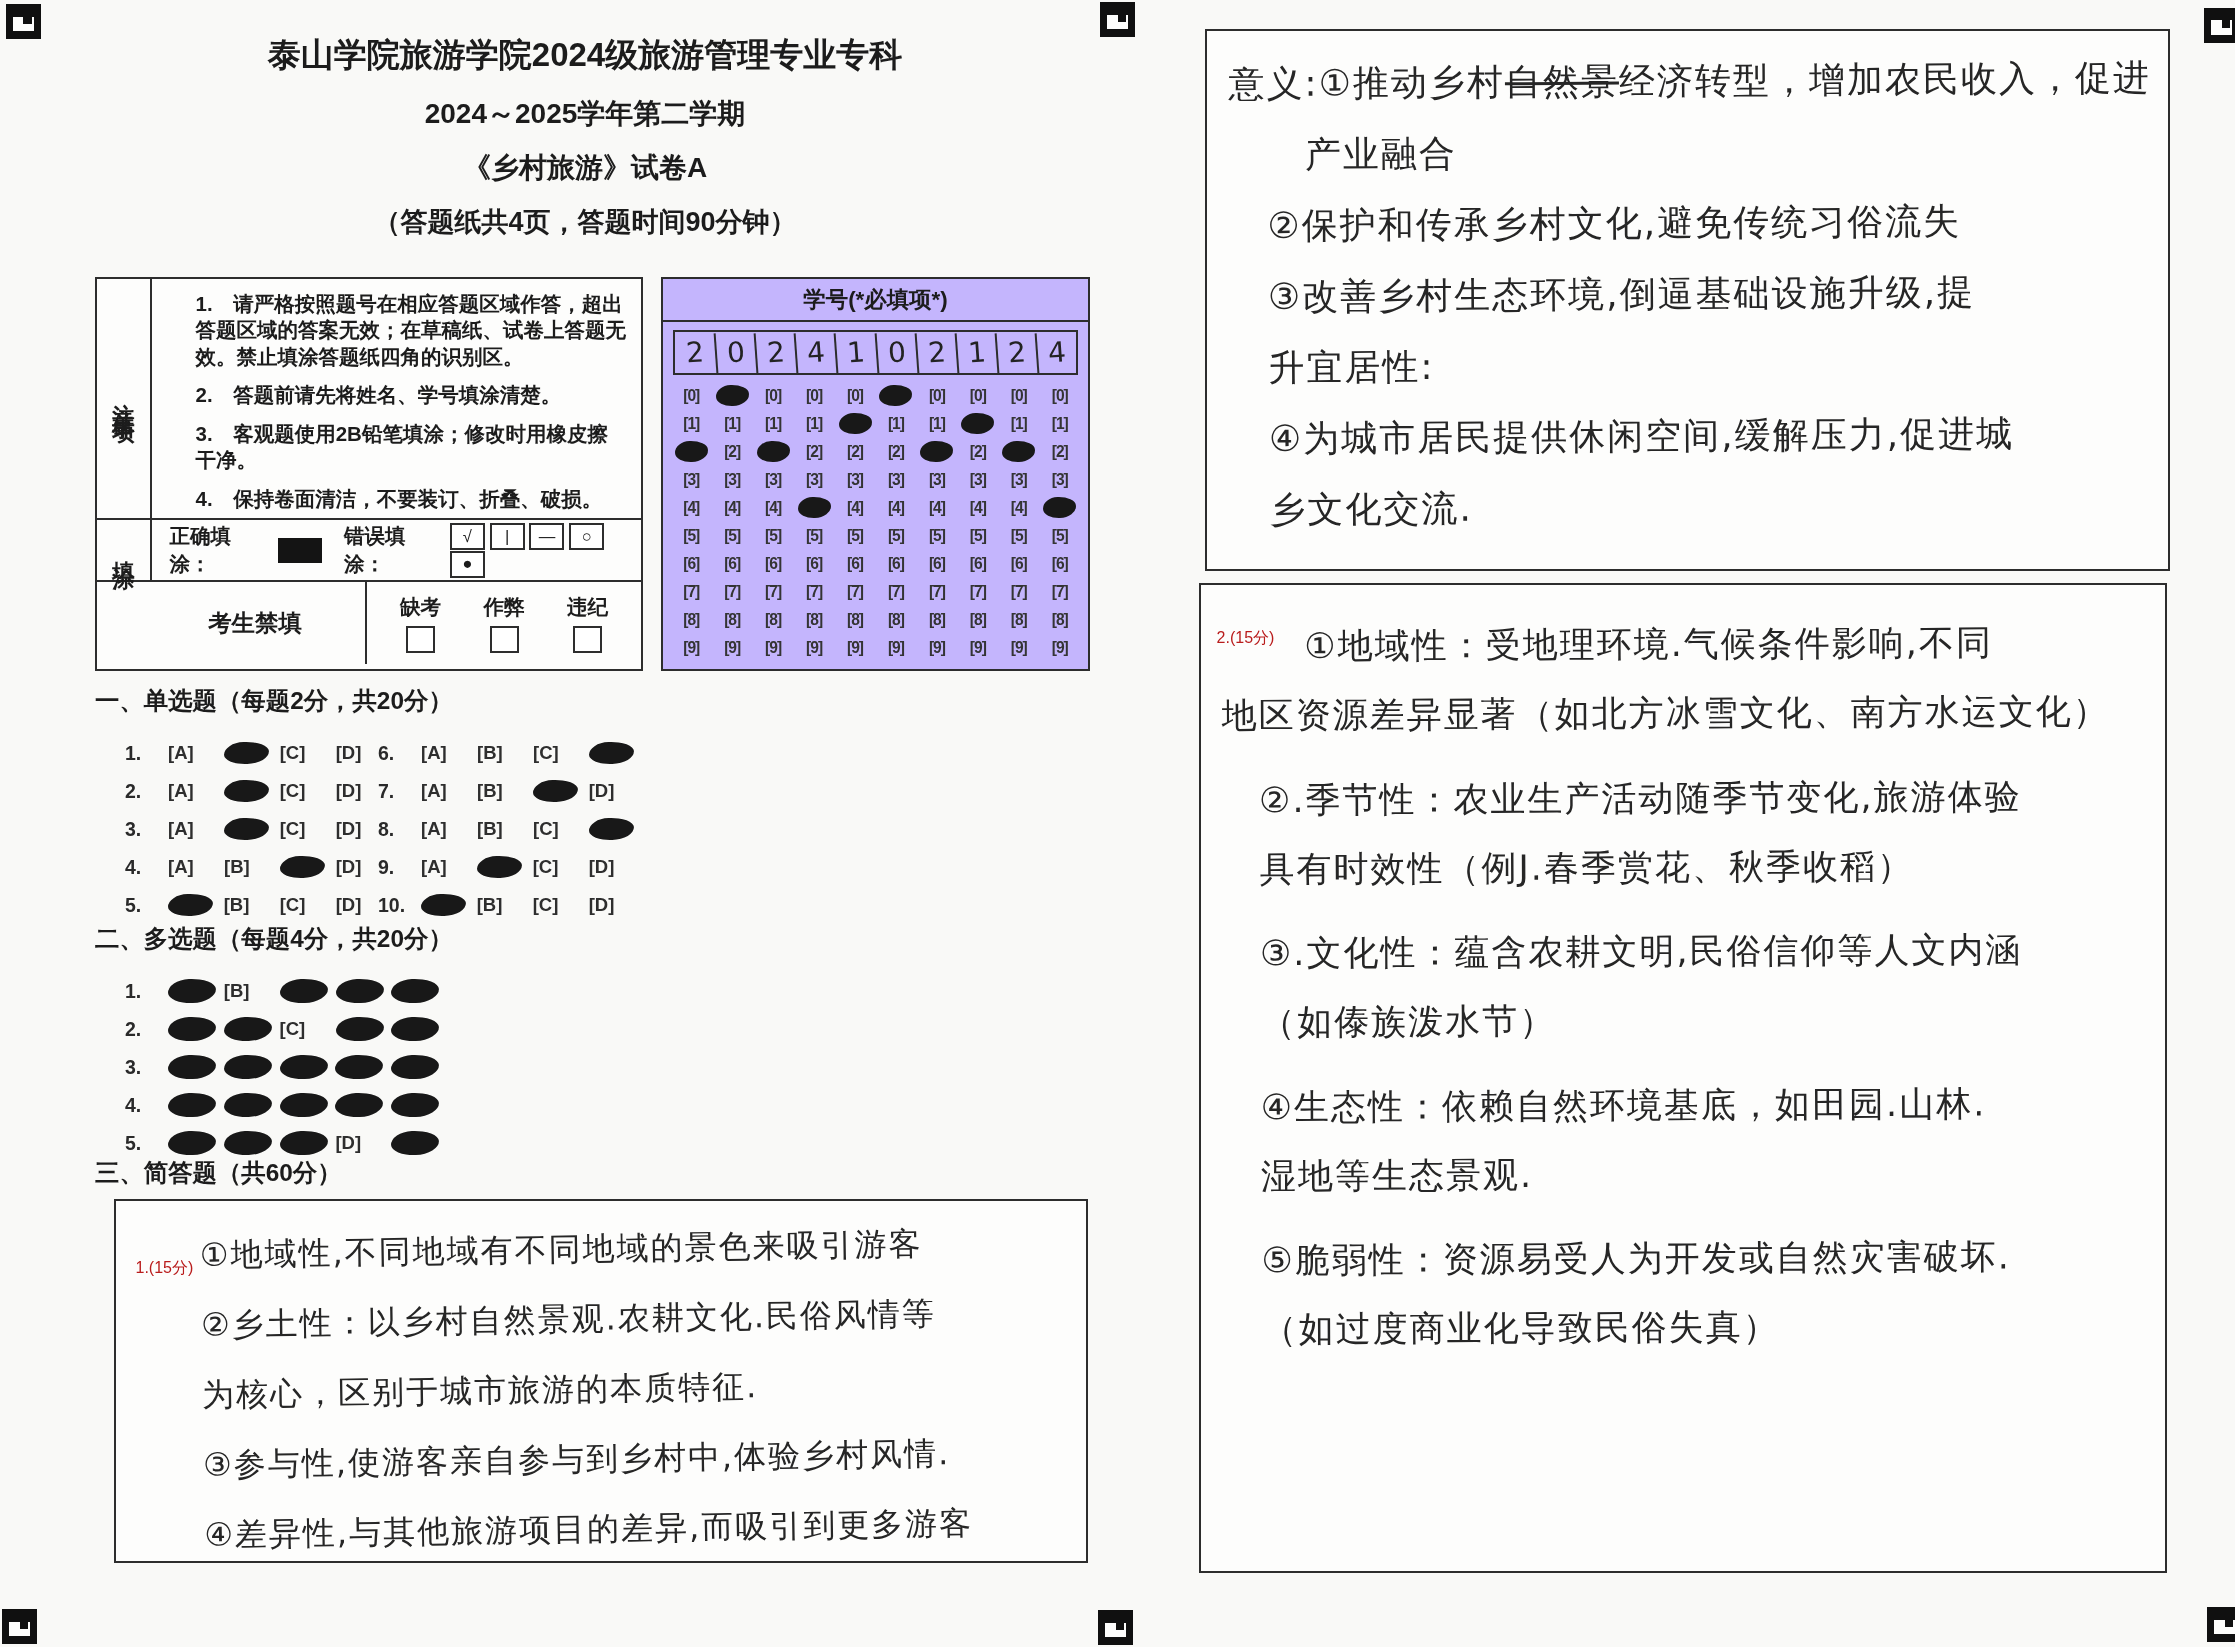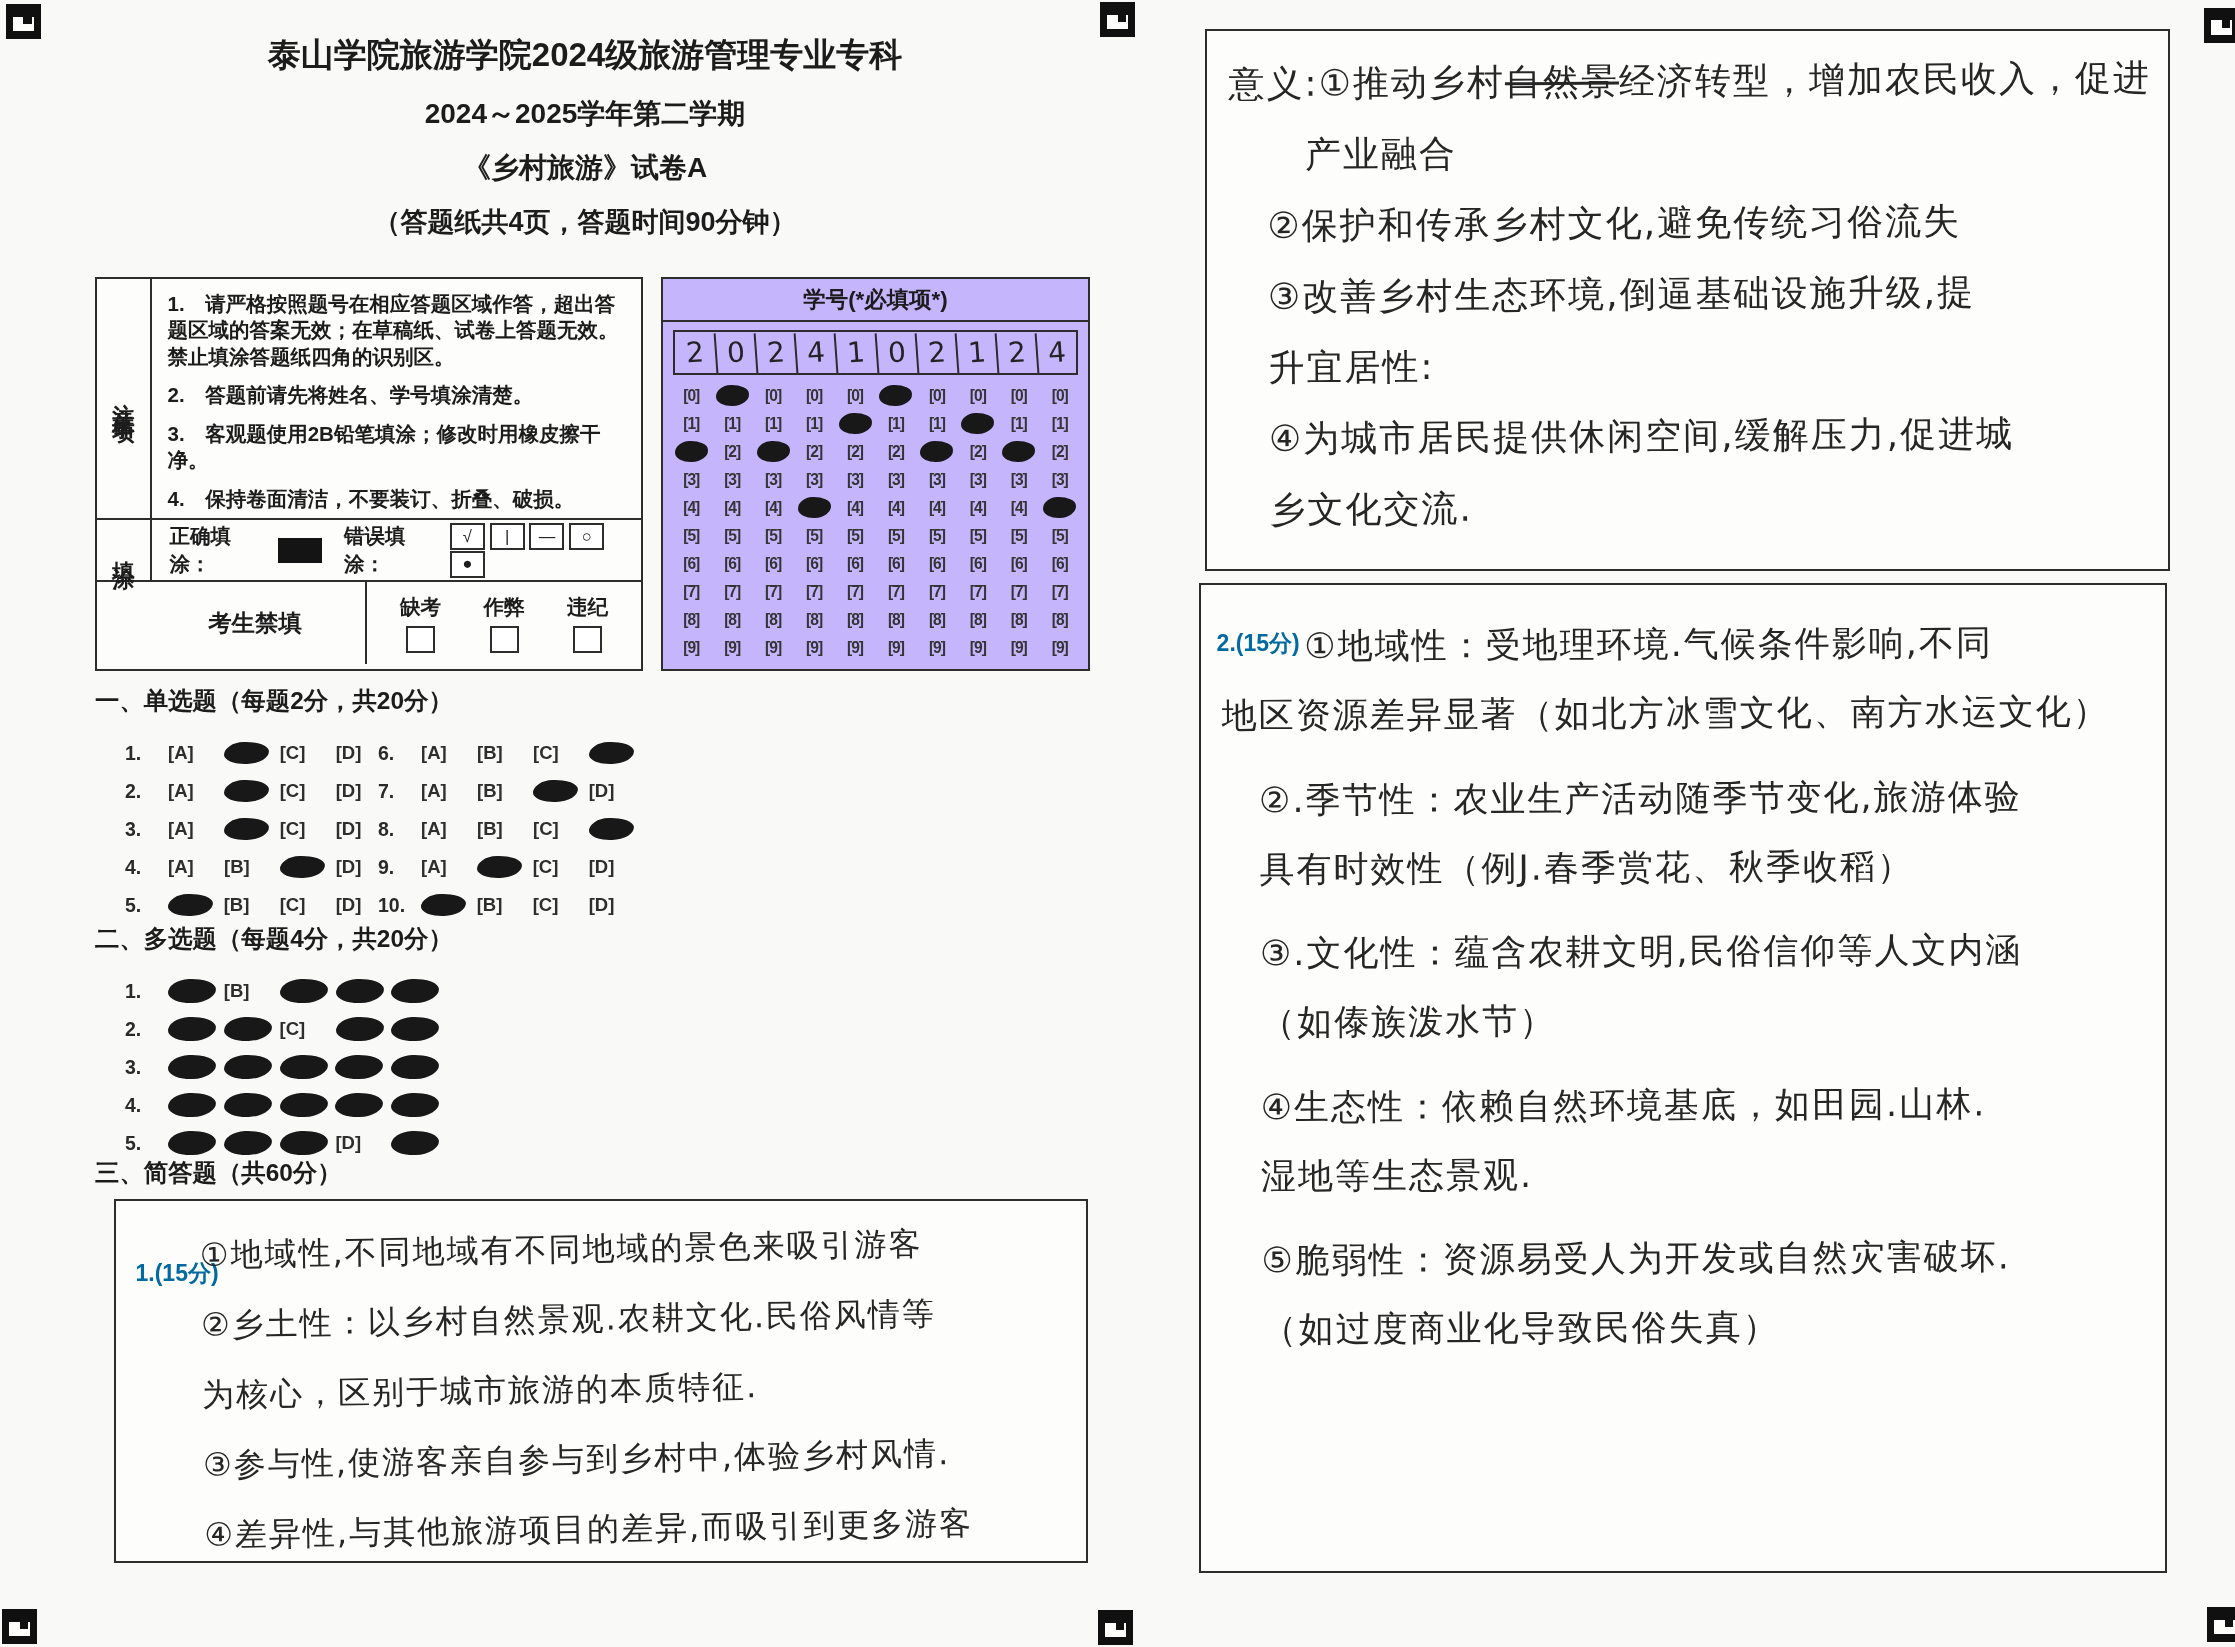"1. 请严格按照题号在相应答题区域作答，超出答题区域的答案无效；在草稿纸、试卷上答题无效。禁止填涂答题纸四角的识别区。" .n-items { margin-left: none -> 28px }
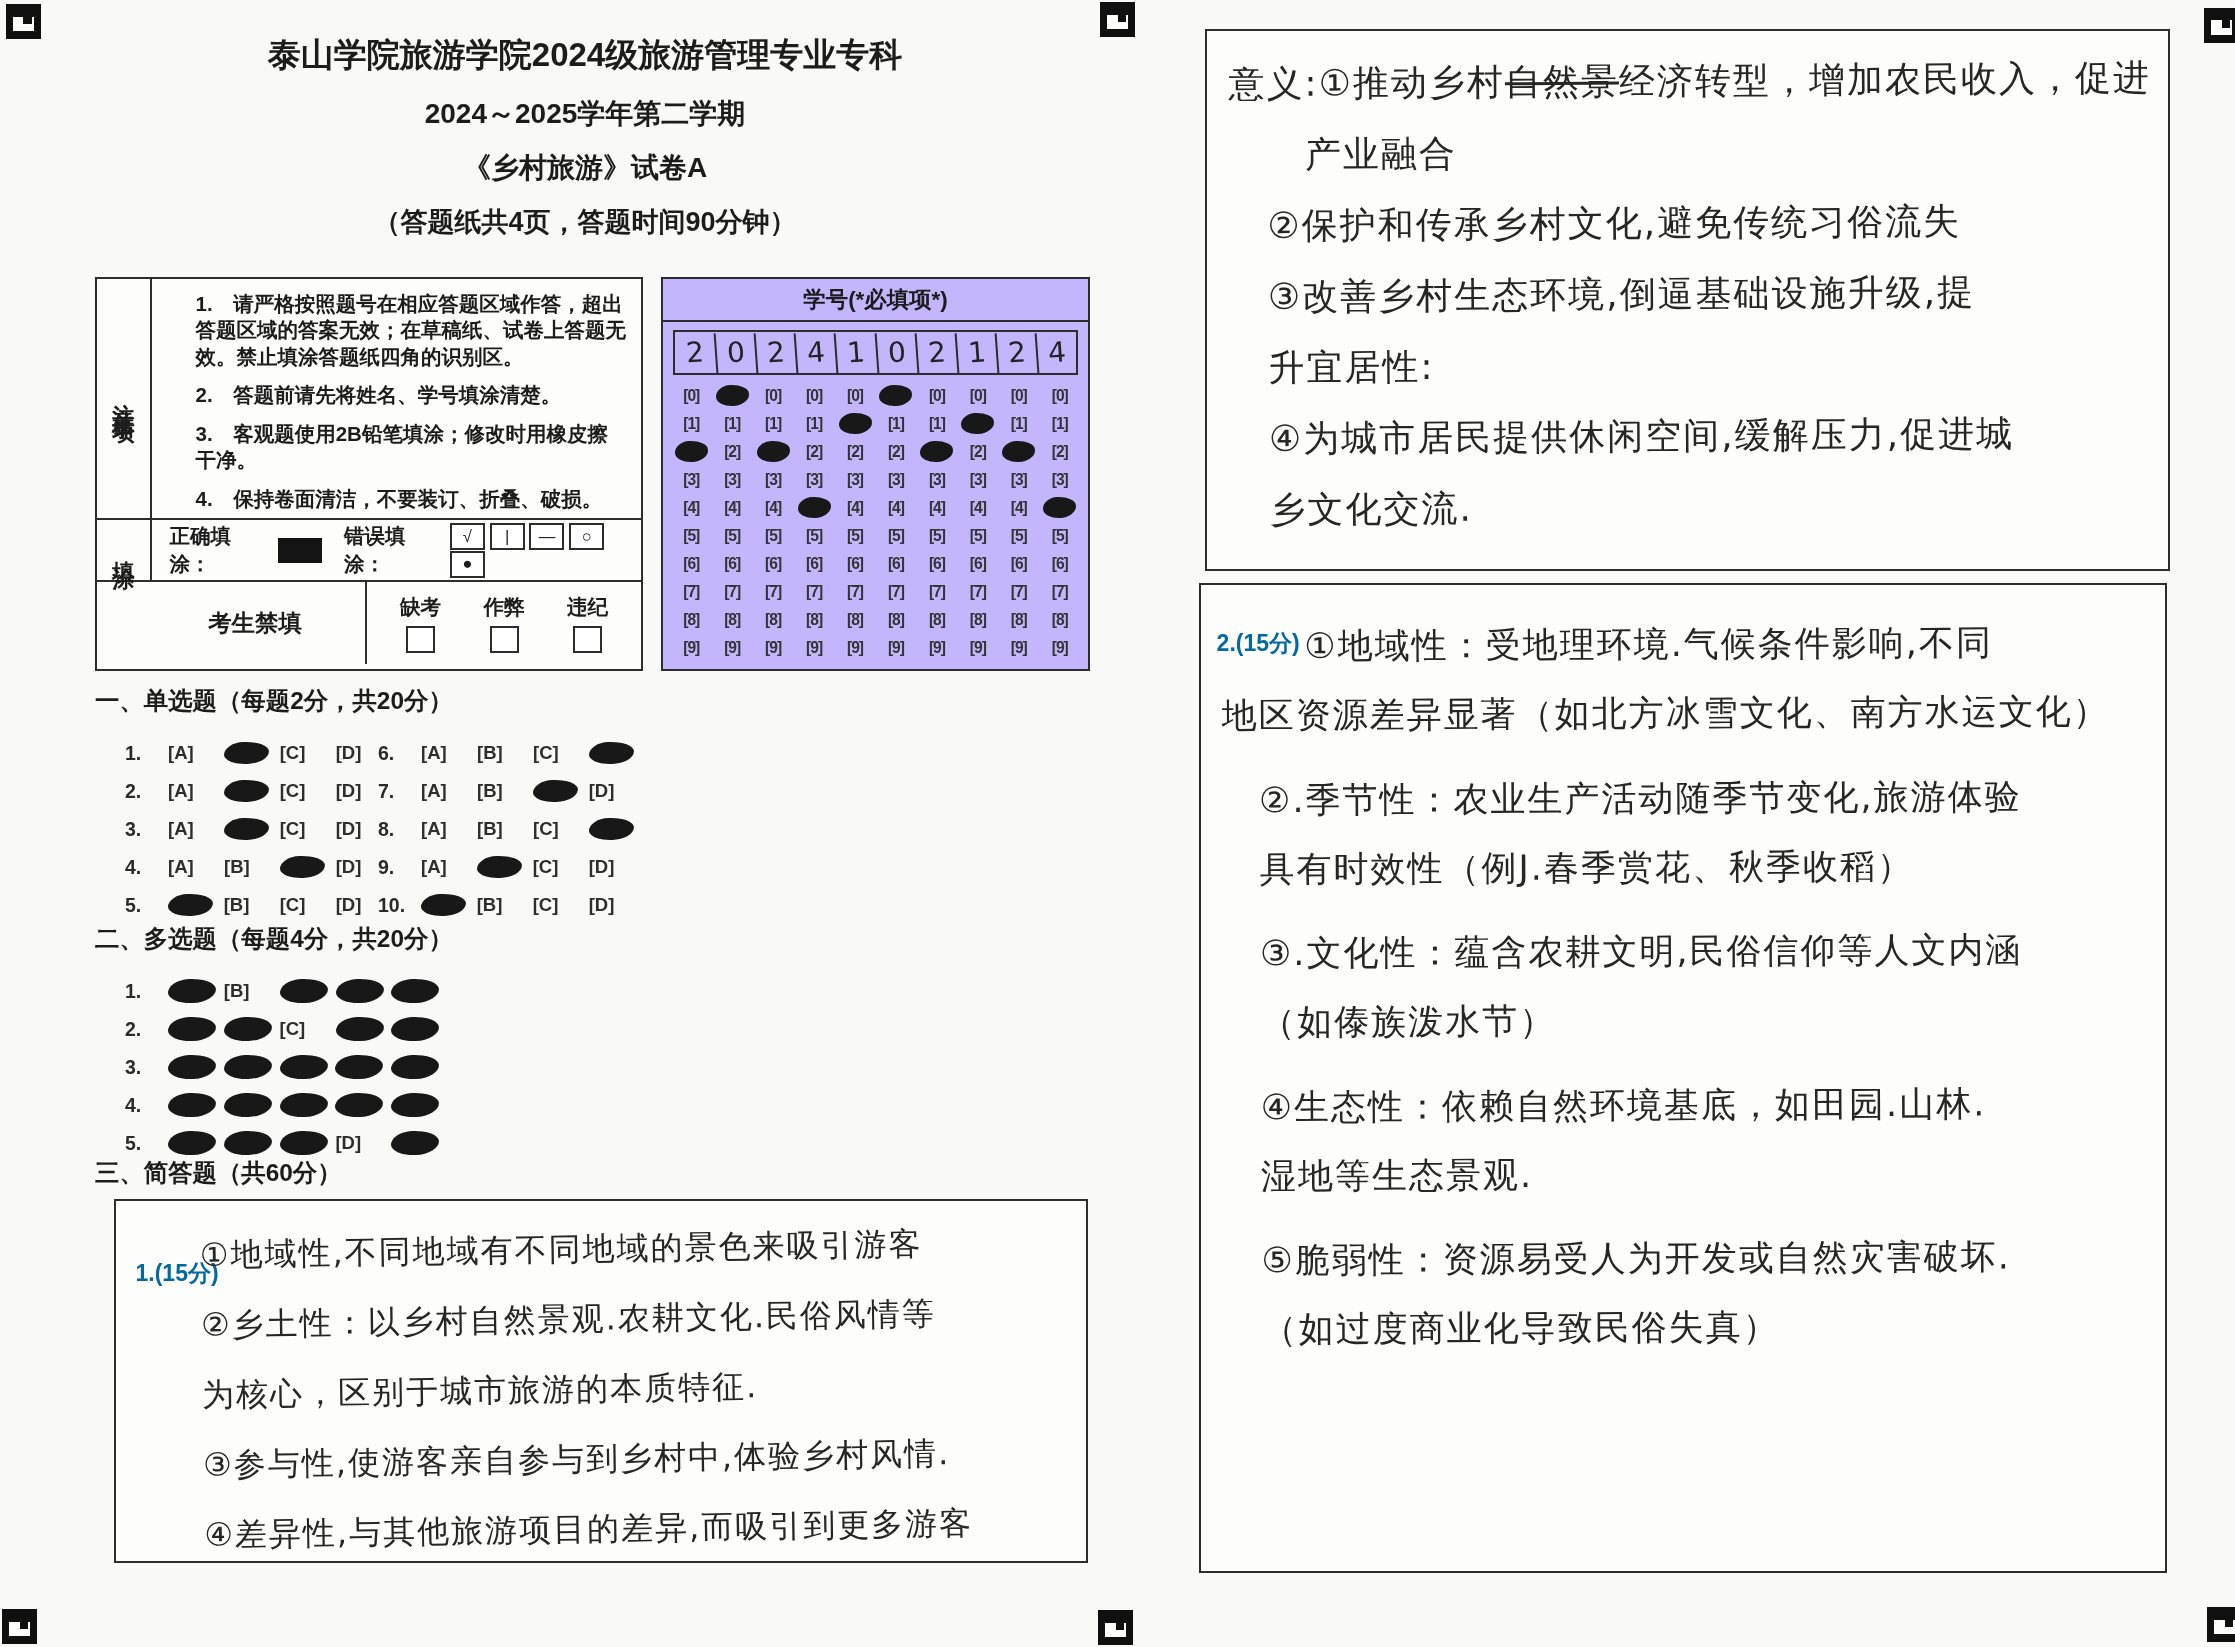"2.(15分)" .q-label { color: #0369a1 -> #b91c1c; font-size: 23px -> 16px; font-weight: 700 -> 400 }
